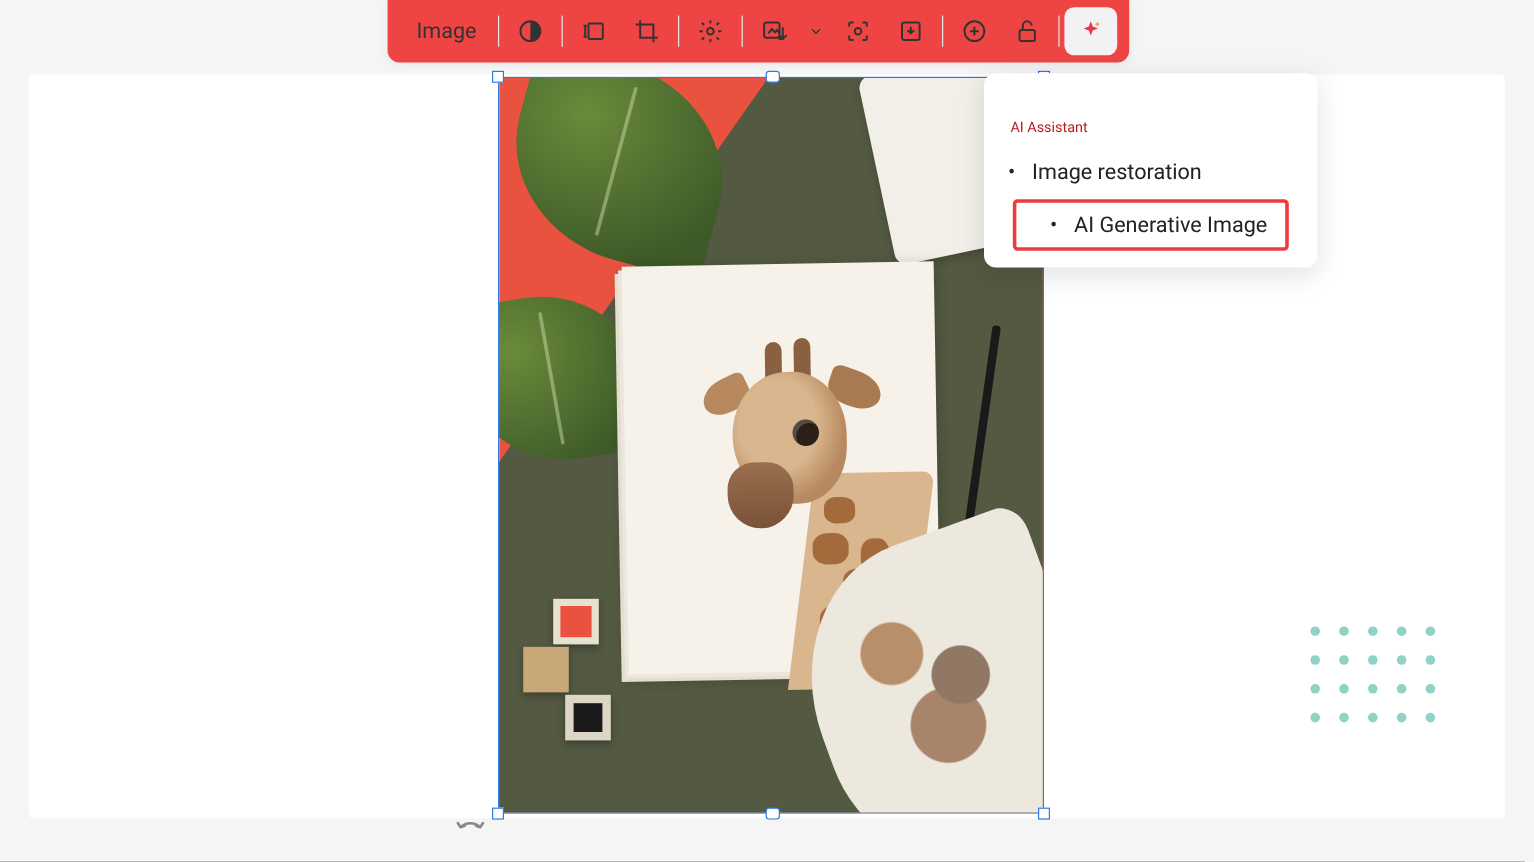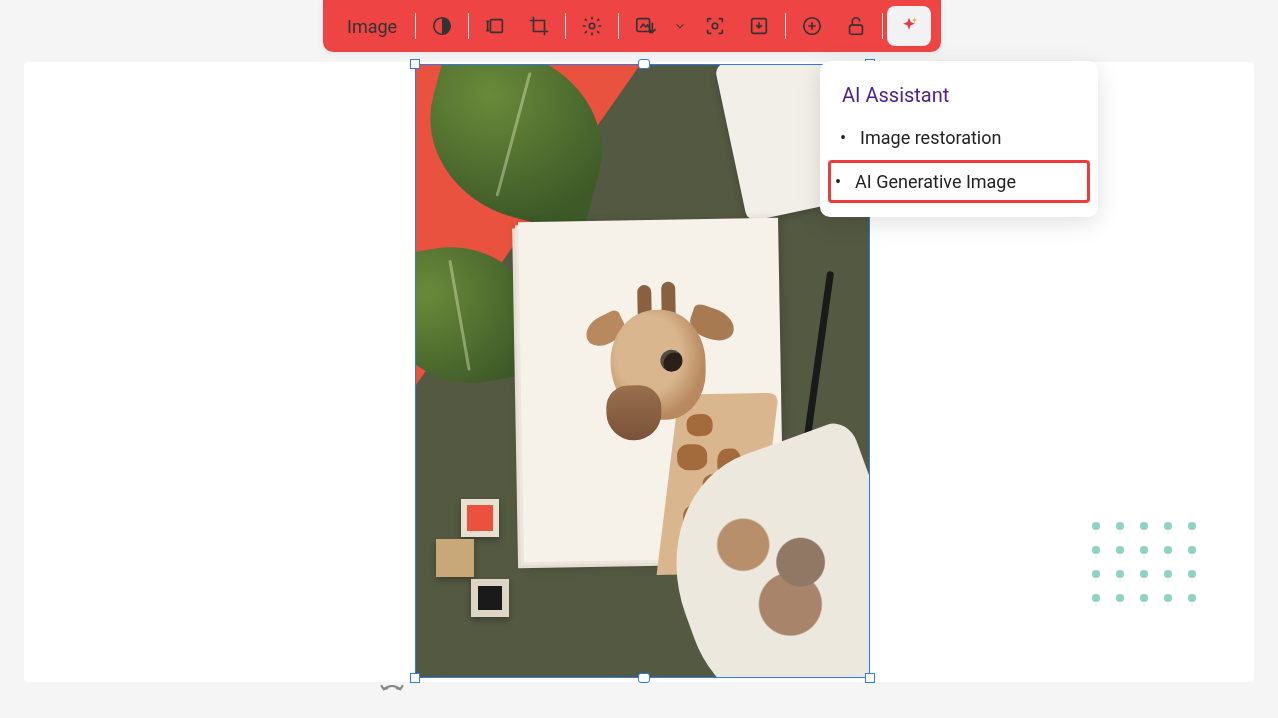"AI Assistant" .dropdown-title { color: #4c1d95 -> #b91c1c; font-size: 20px -> 12px; margin-top: none -> 16px }
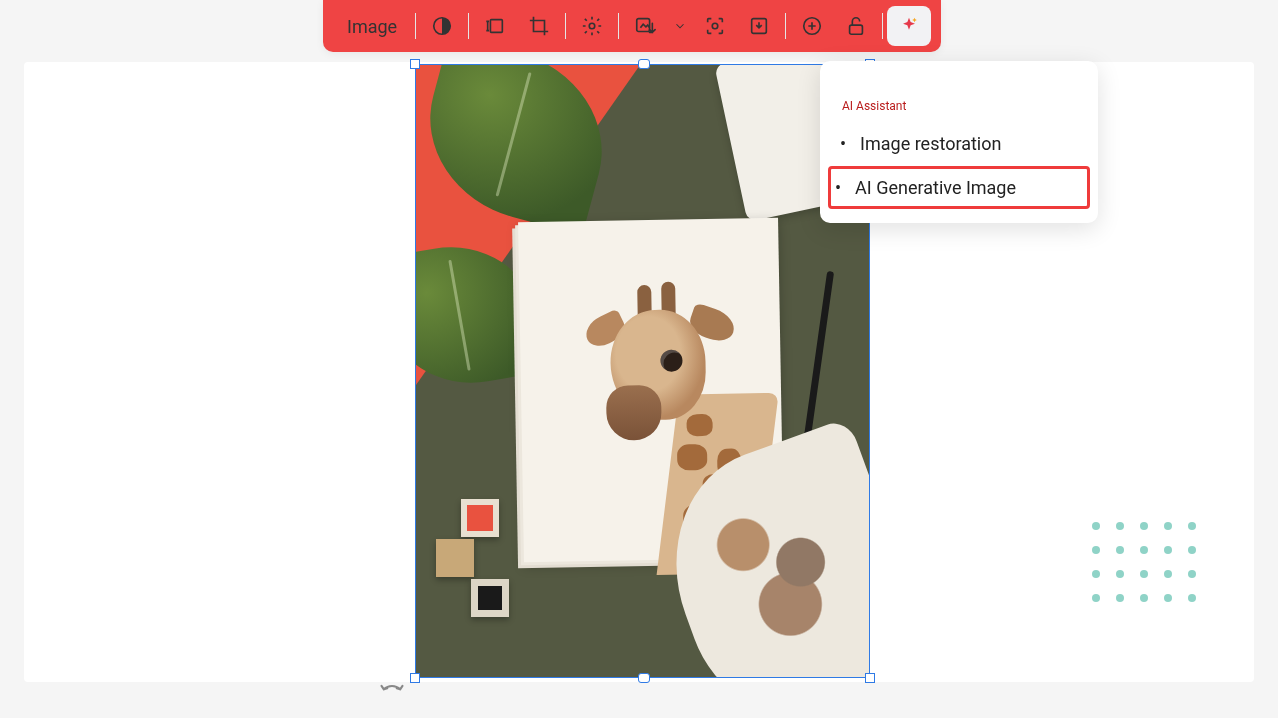"AI Generative Image" .dropdown-item.highlighted { margin: 2px 8px 0 -> 2px 24px 0; padding: 8px 14px 8px 20px -> 8px 14px 8px 44px }
